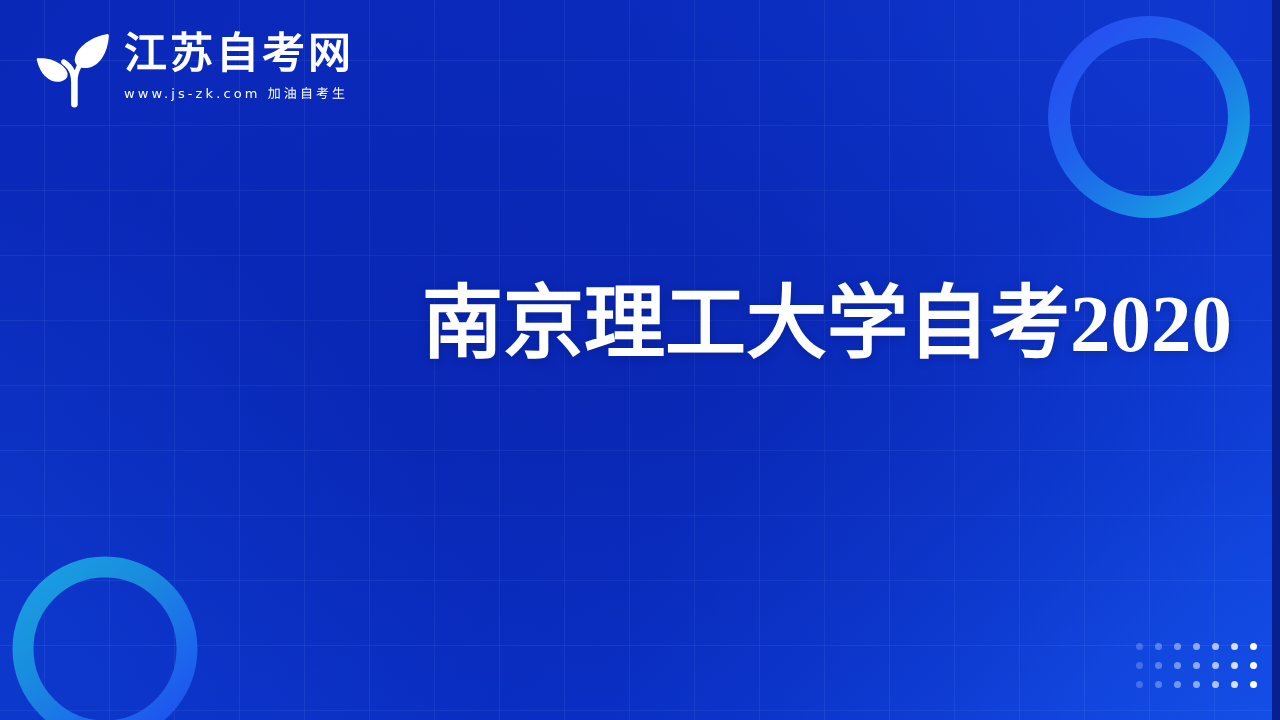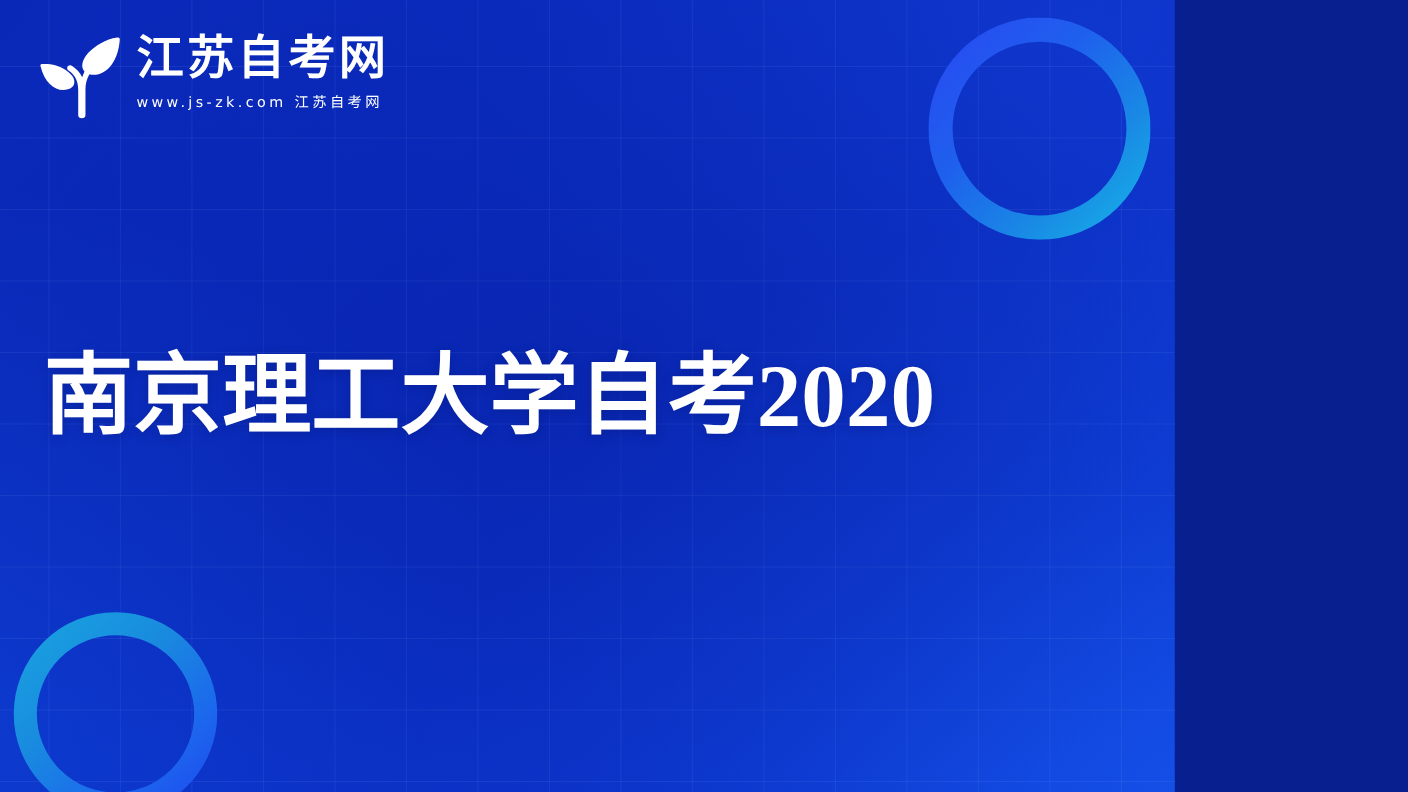"江苏自考网" #stage { width: 1068px -> 1272px }
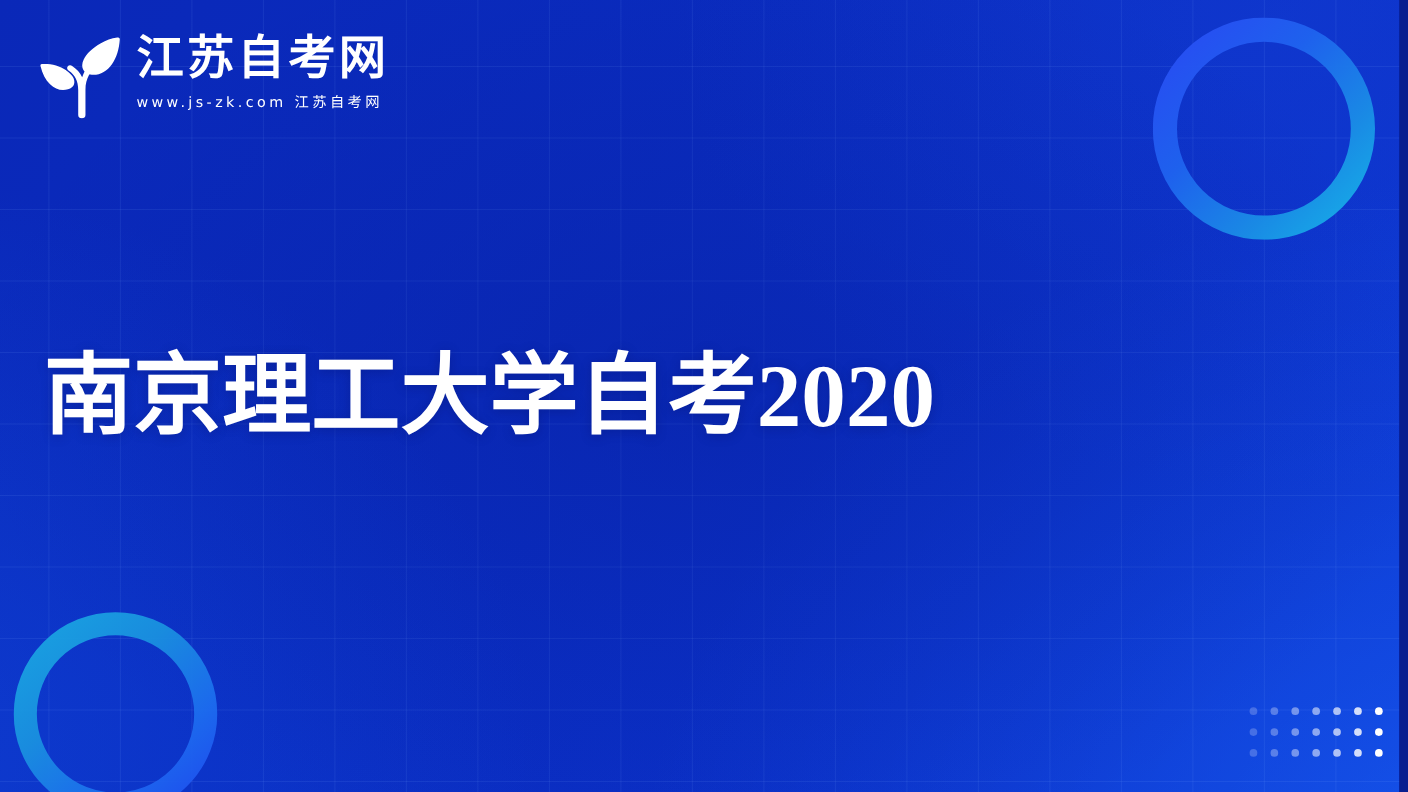"www.js-zk.com 江苏自考网" span { text: 江苏自考网 -> 加油自考生 }
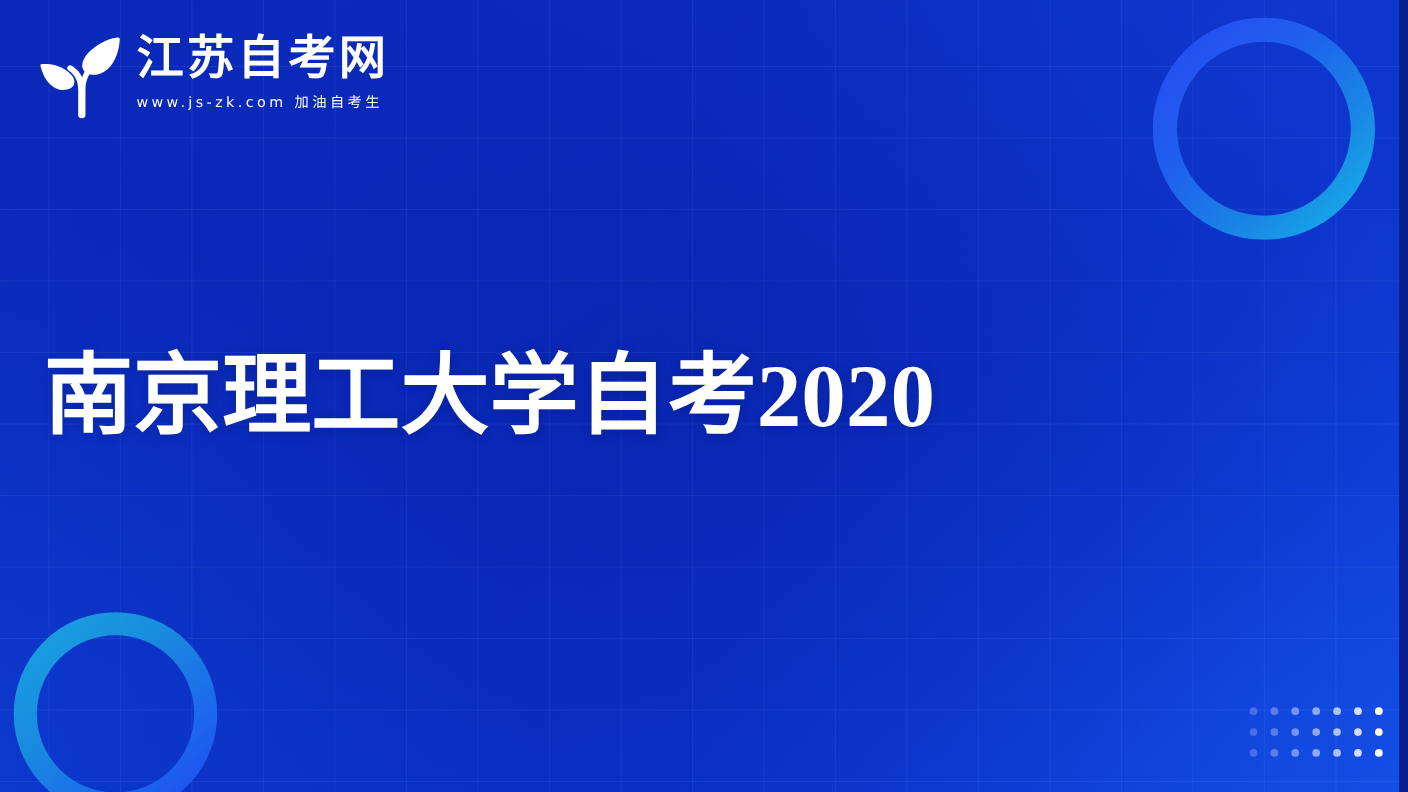"南京理工大学自考2020" #headline { margin-top: 36px -> none; text-align: left -> right }
